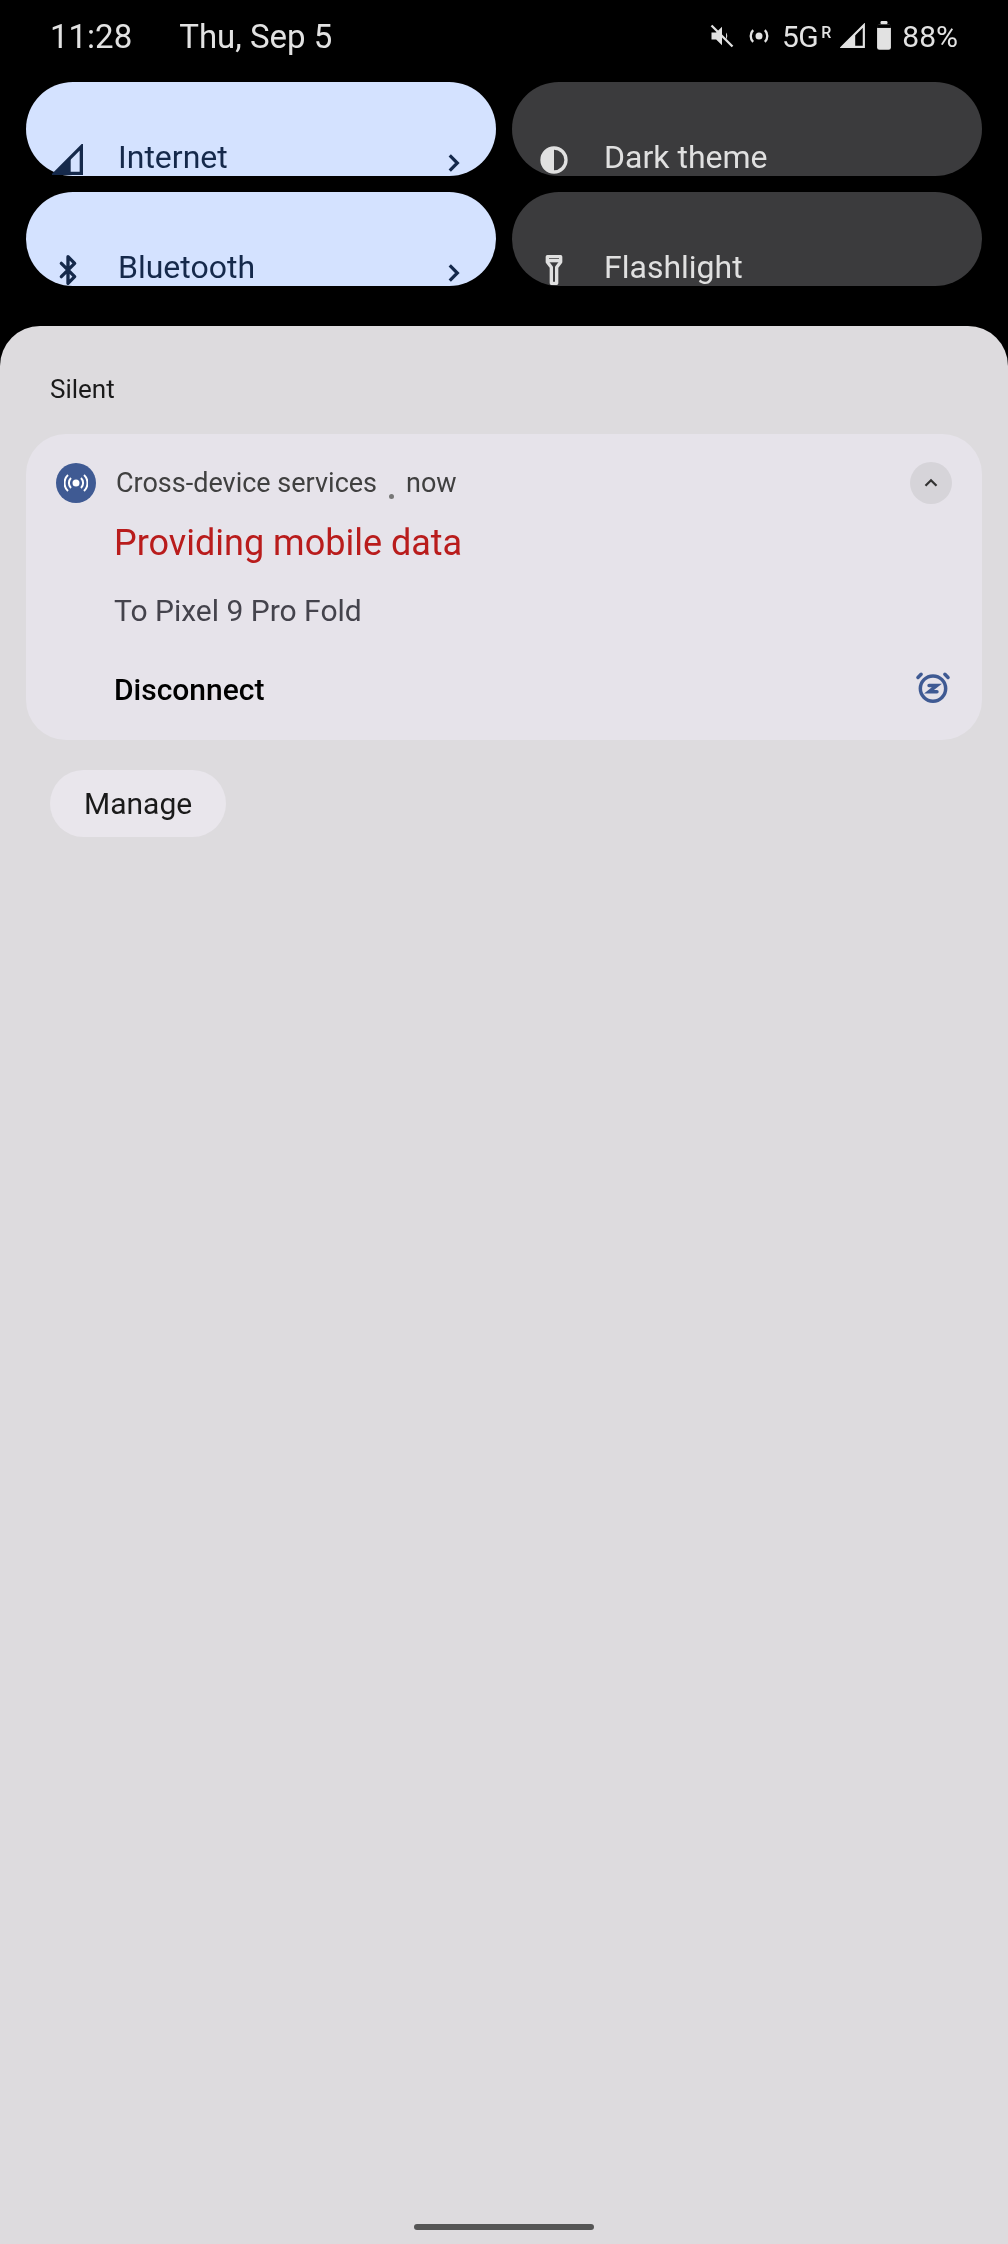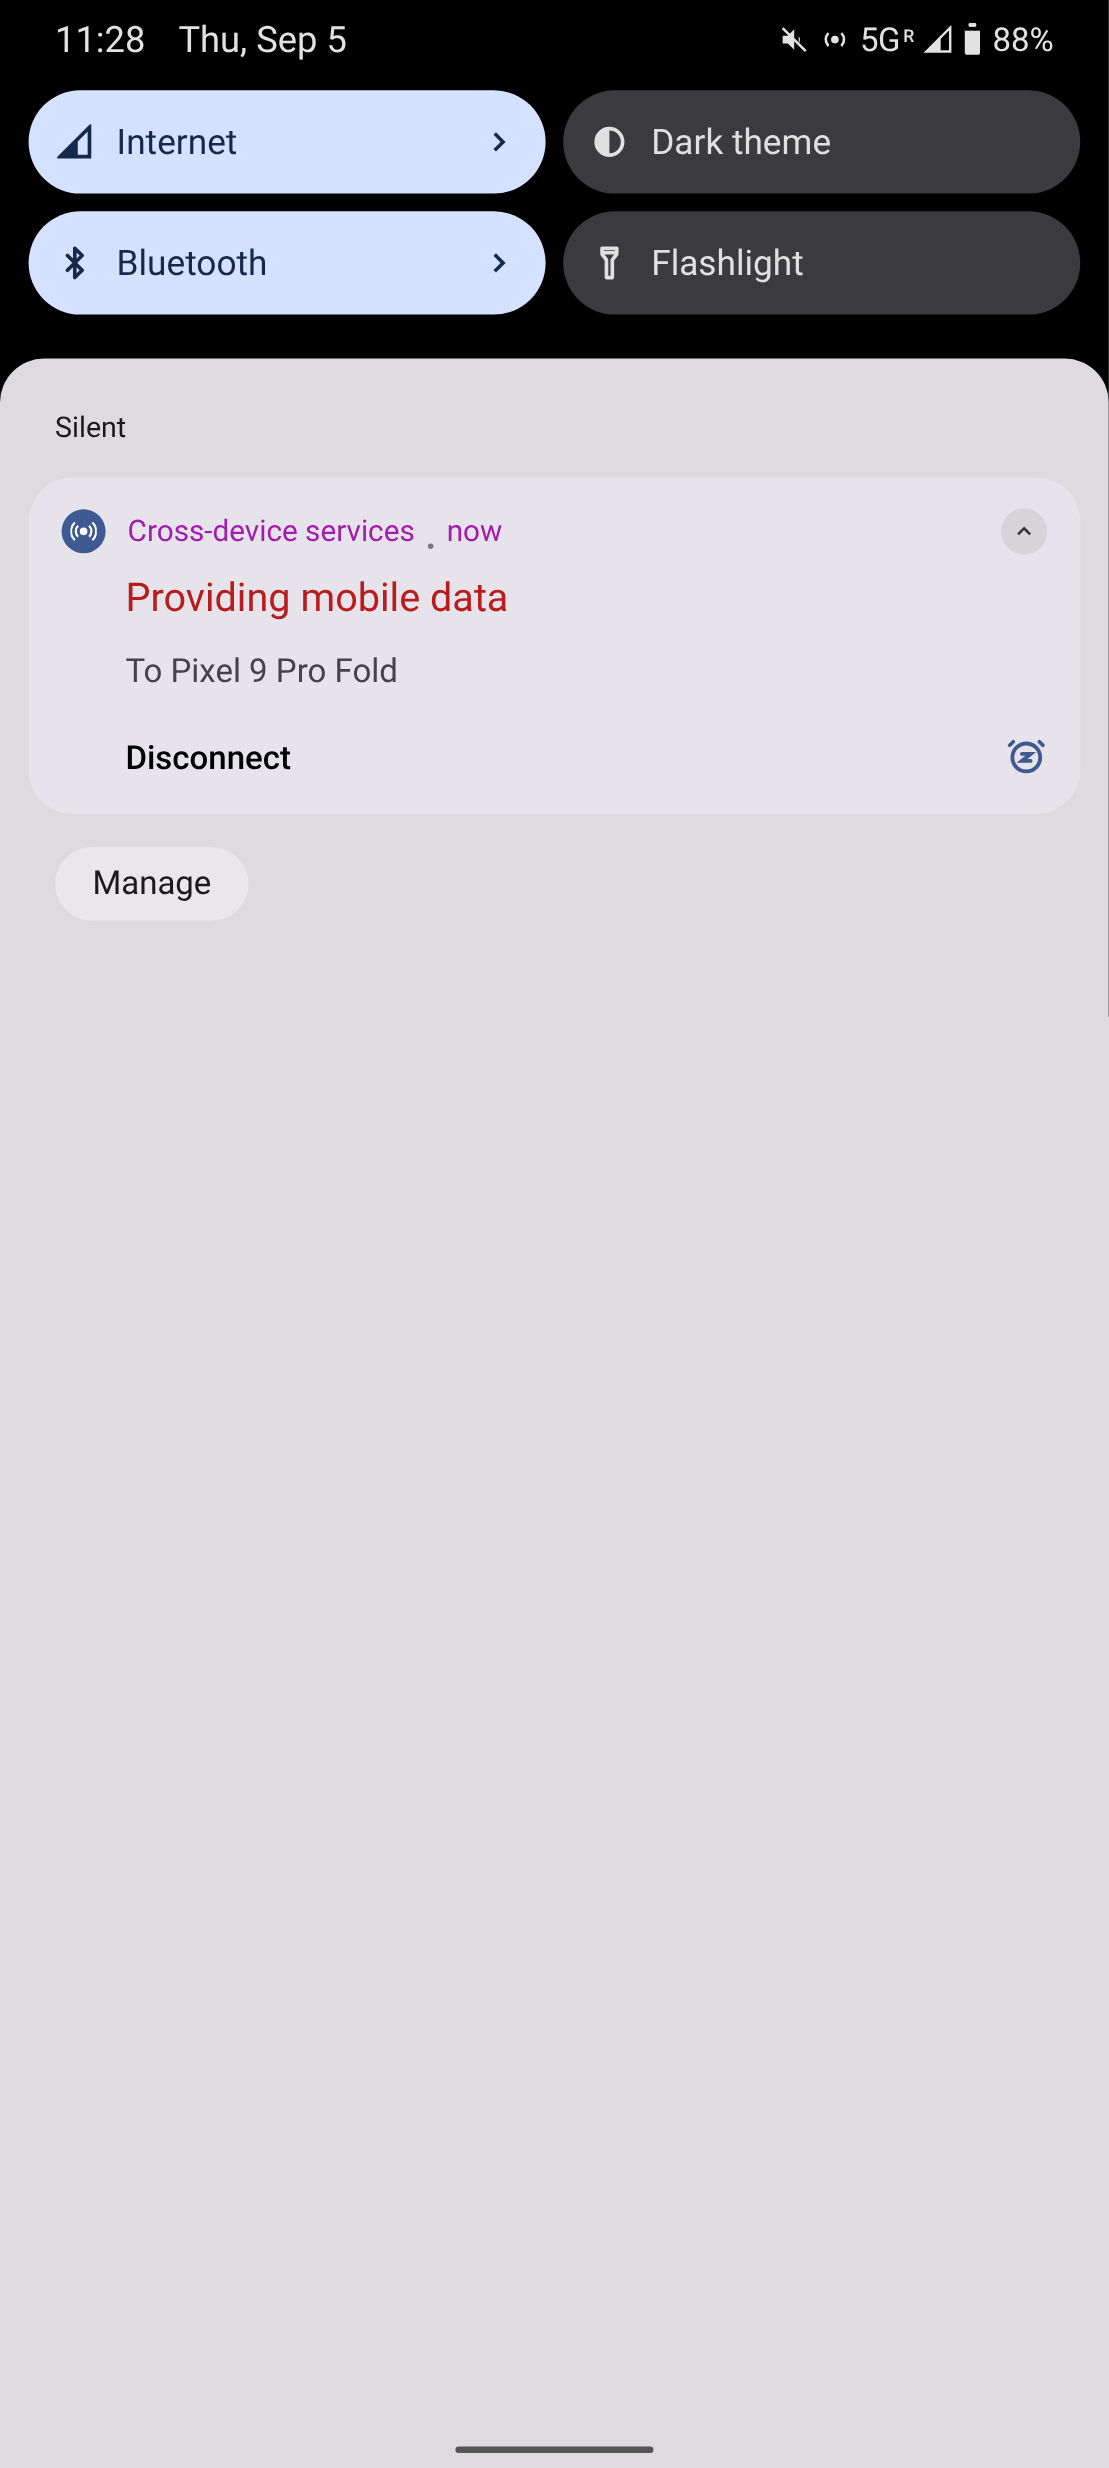"11:28" .statusbar .left { gap: 30px -> 47px }
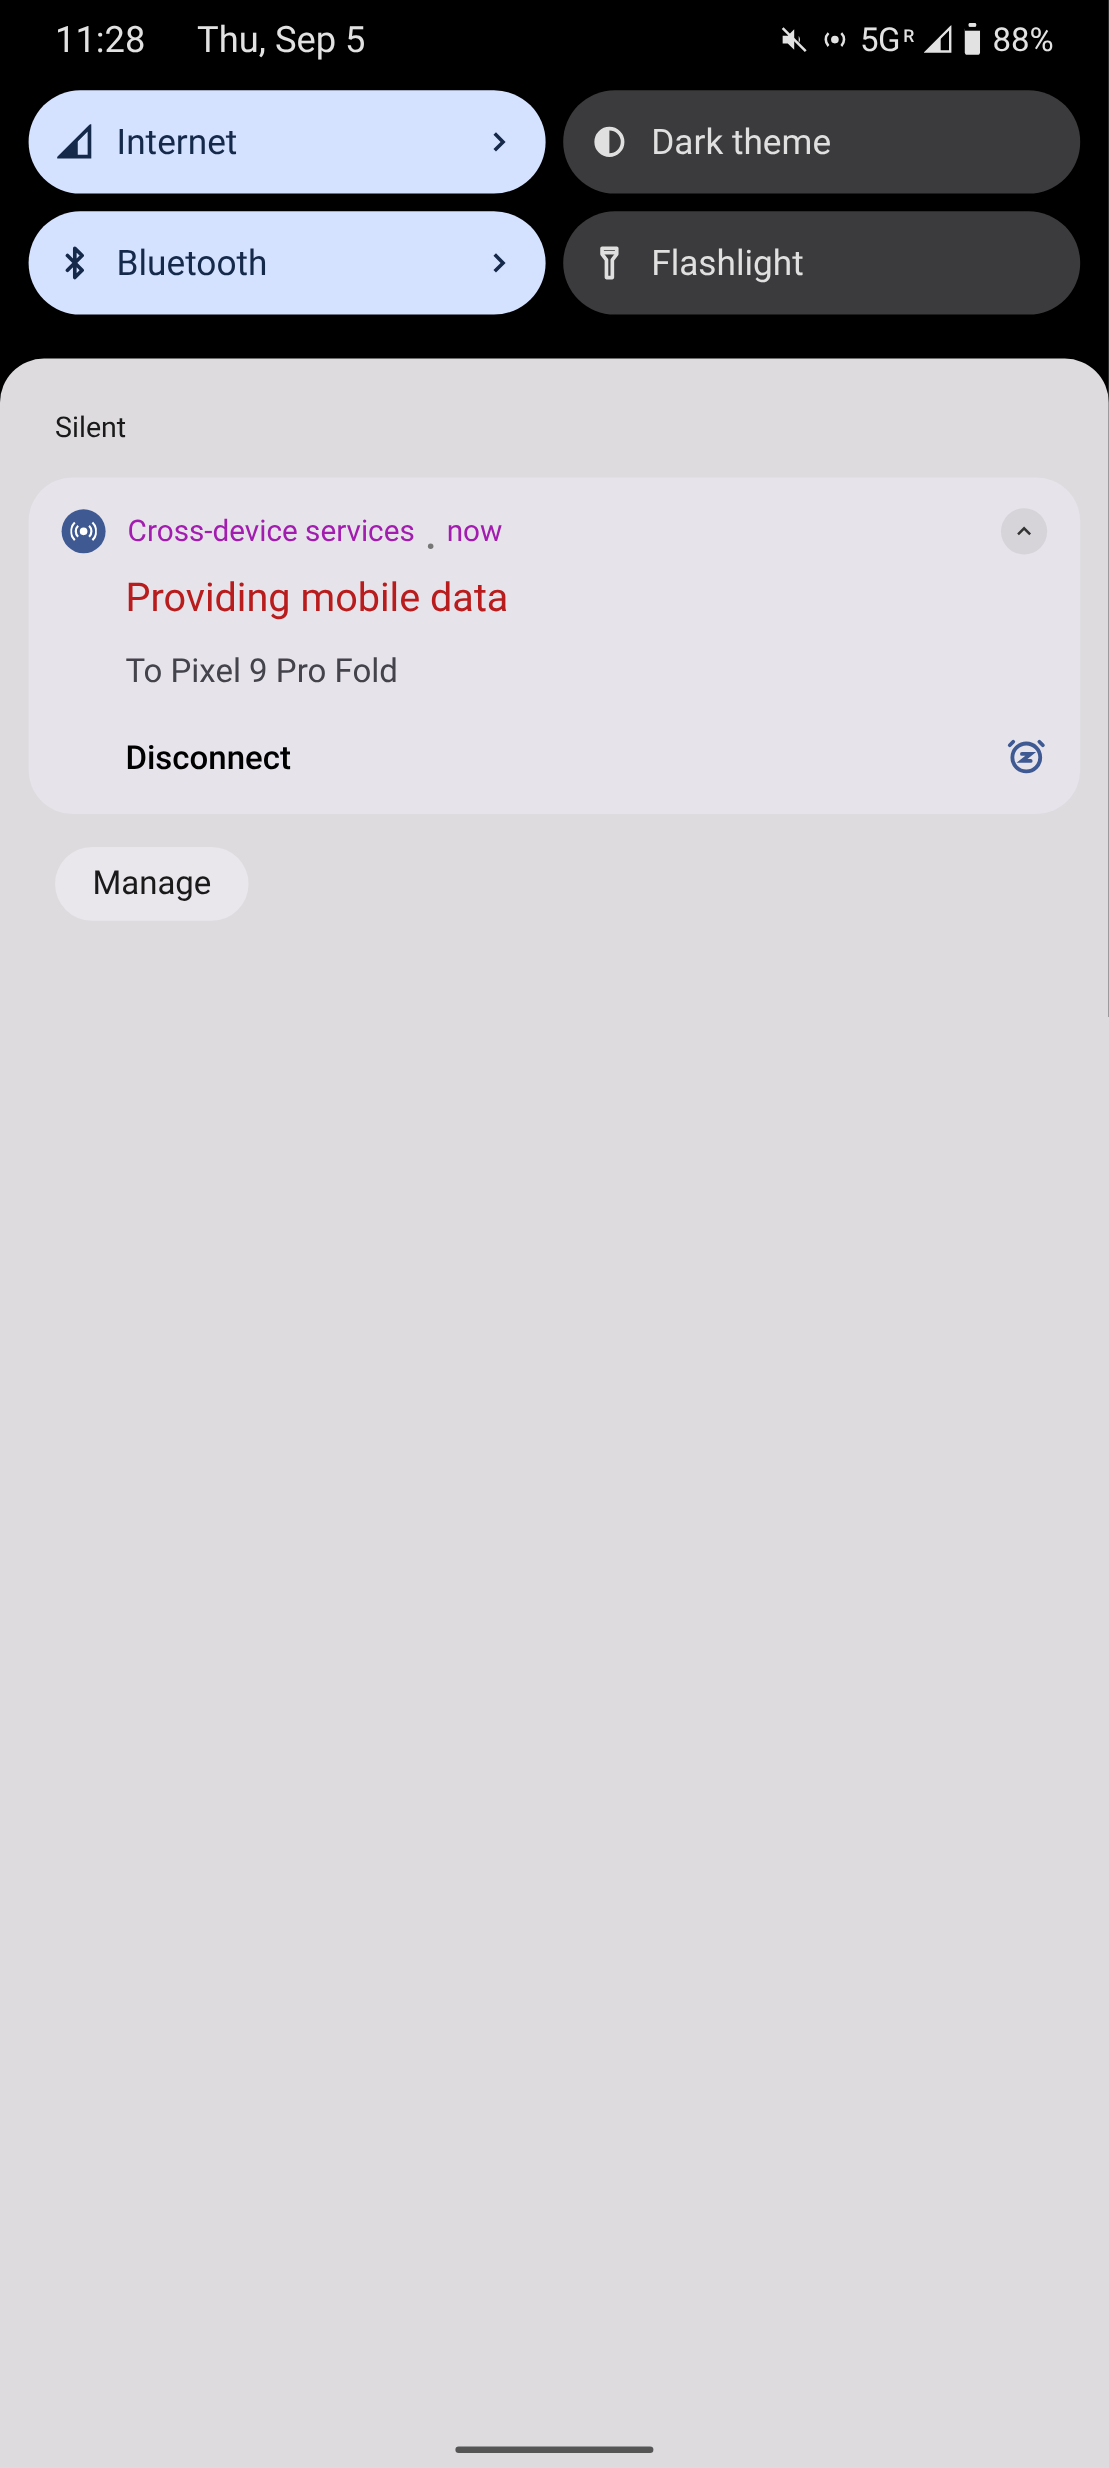"Internet" .tile { align-items: center -> flex-end; gap: 22px -> 34px }
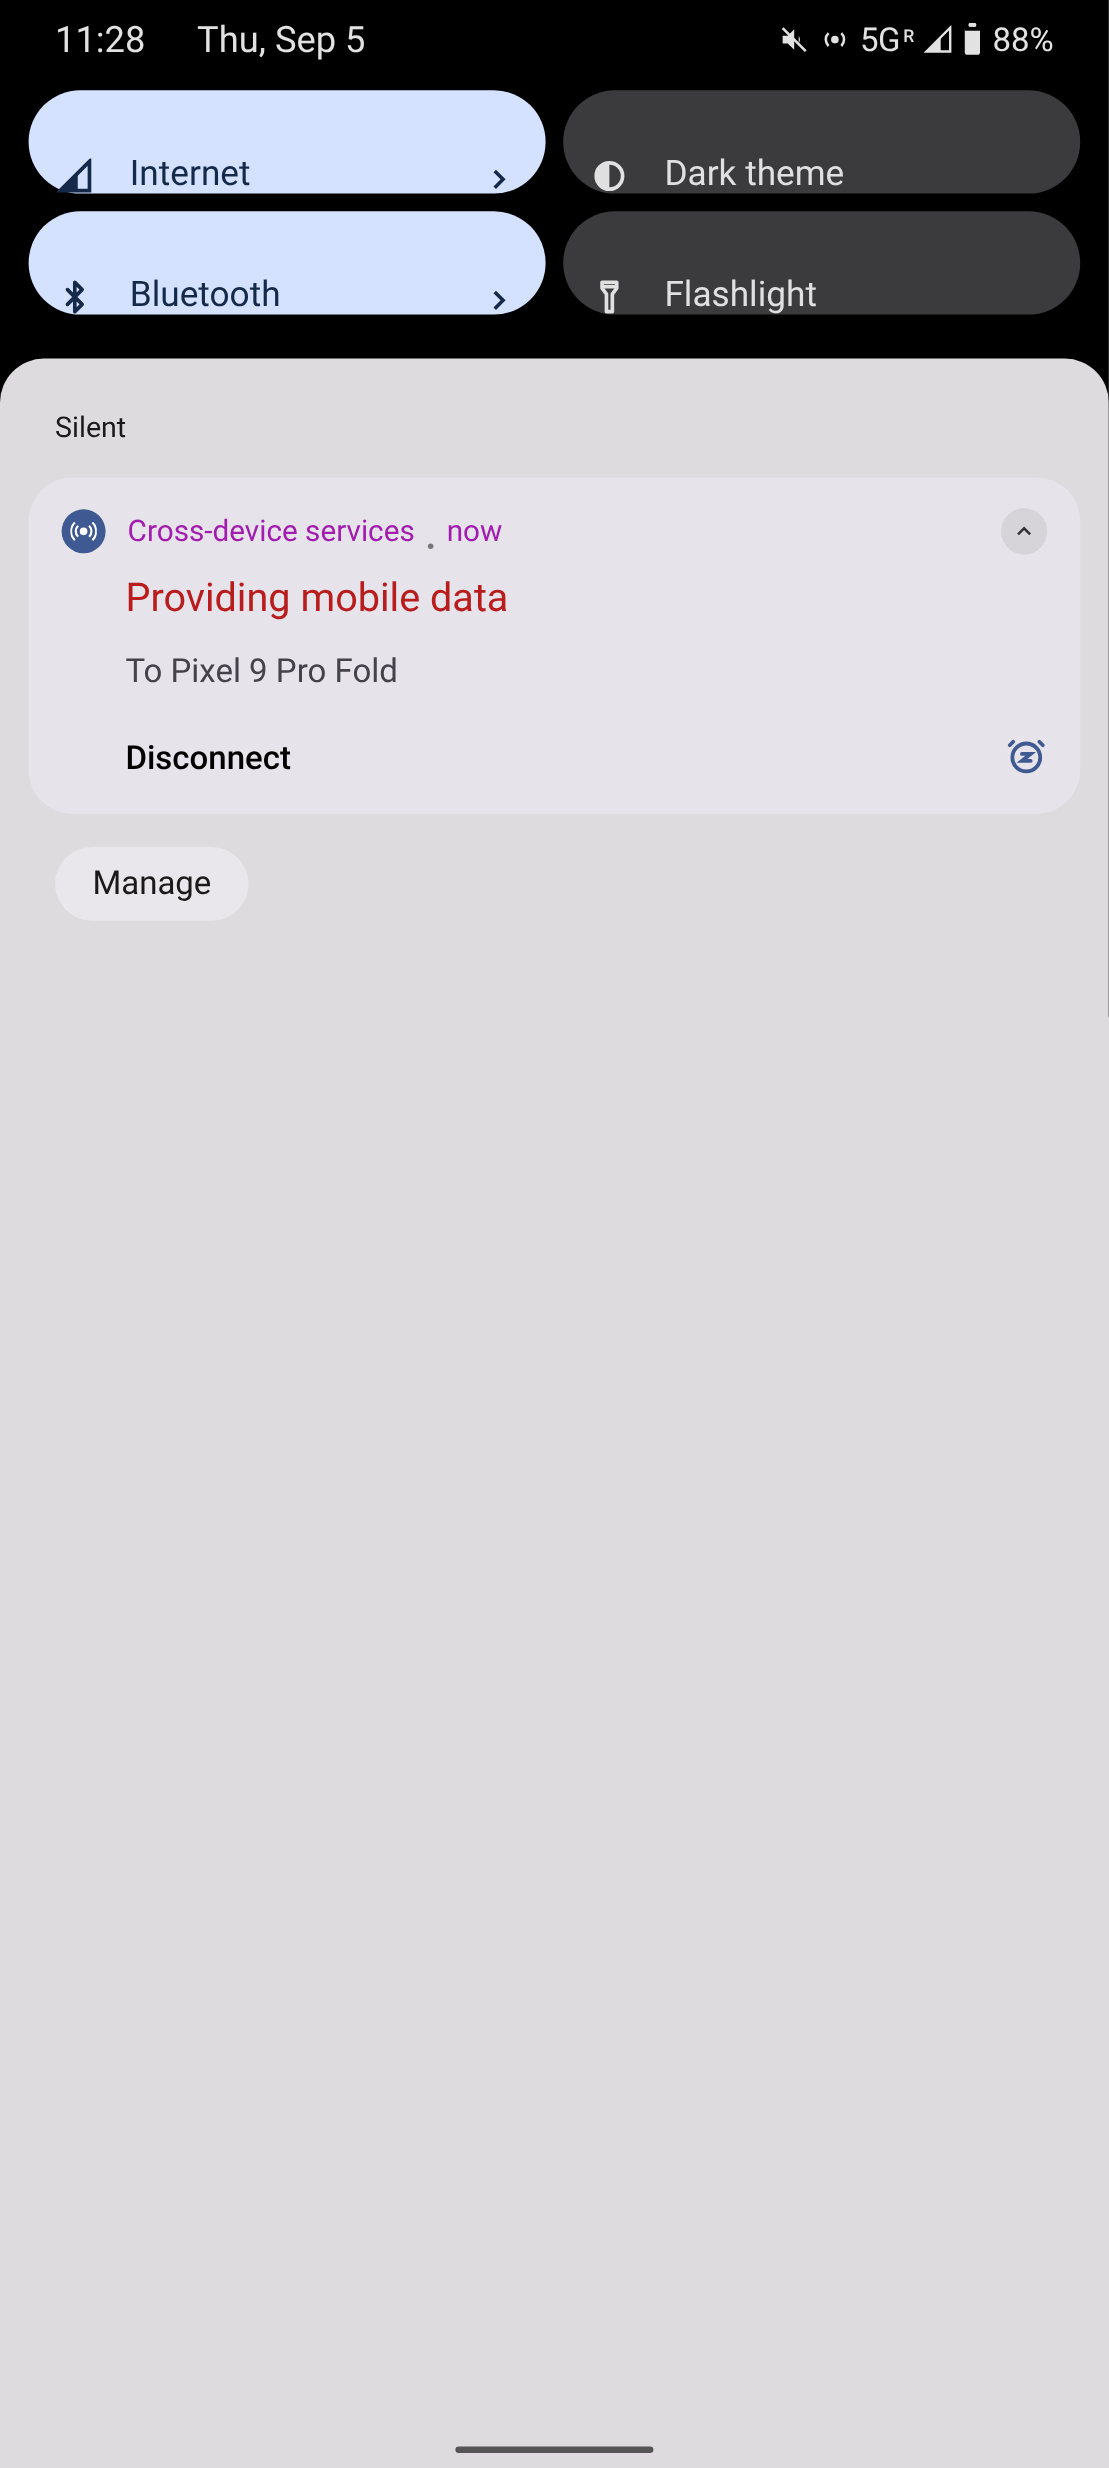"Cross-device services" .card-headline { color: #a21caf -> #404040 }
